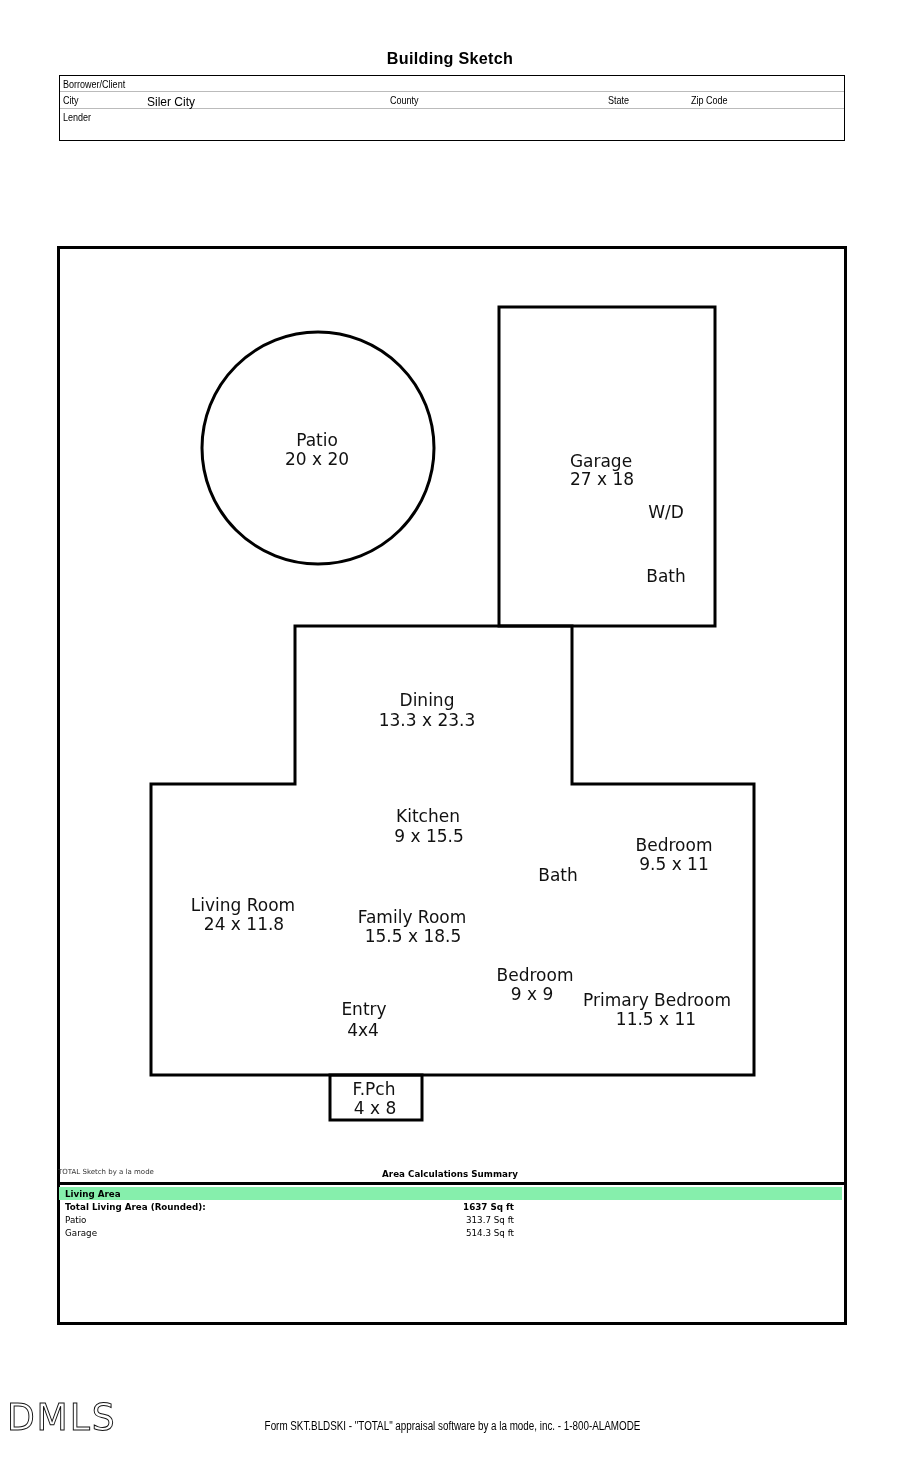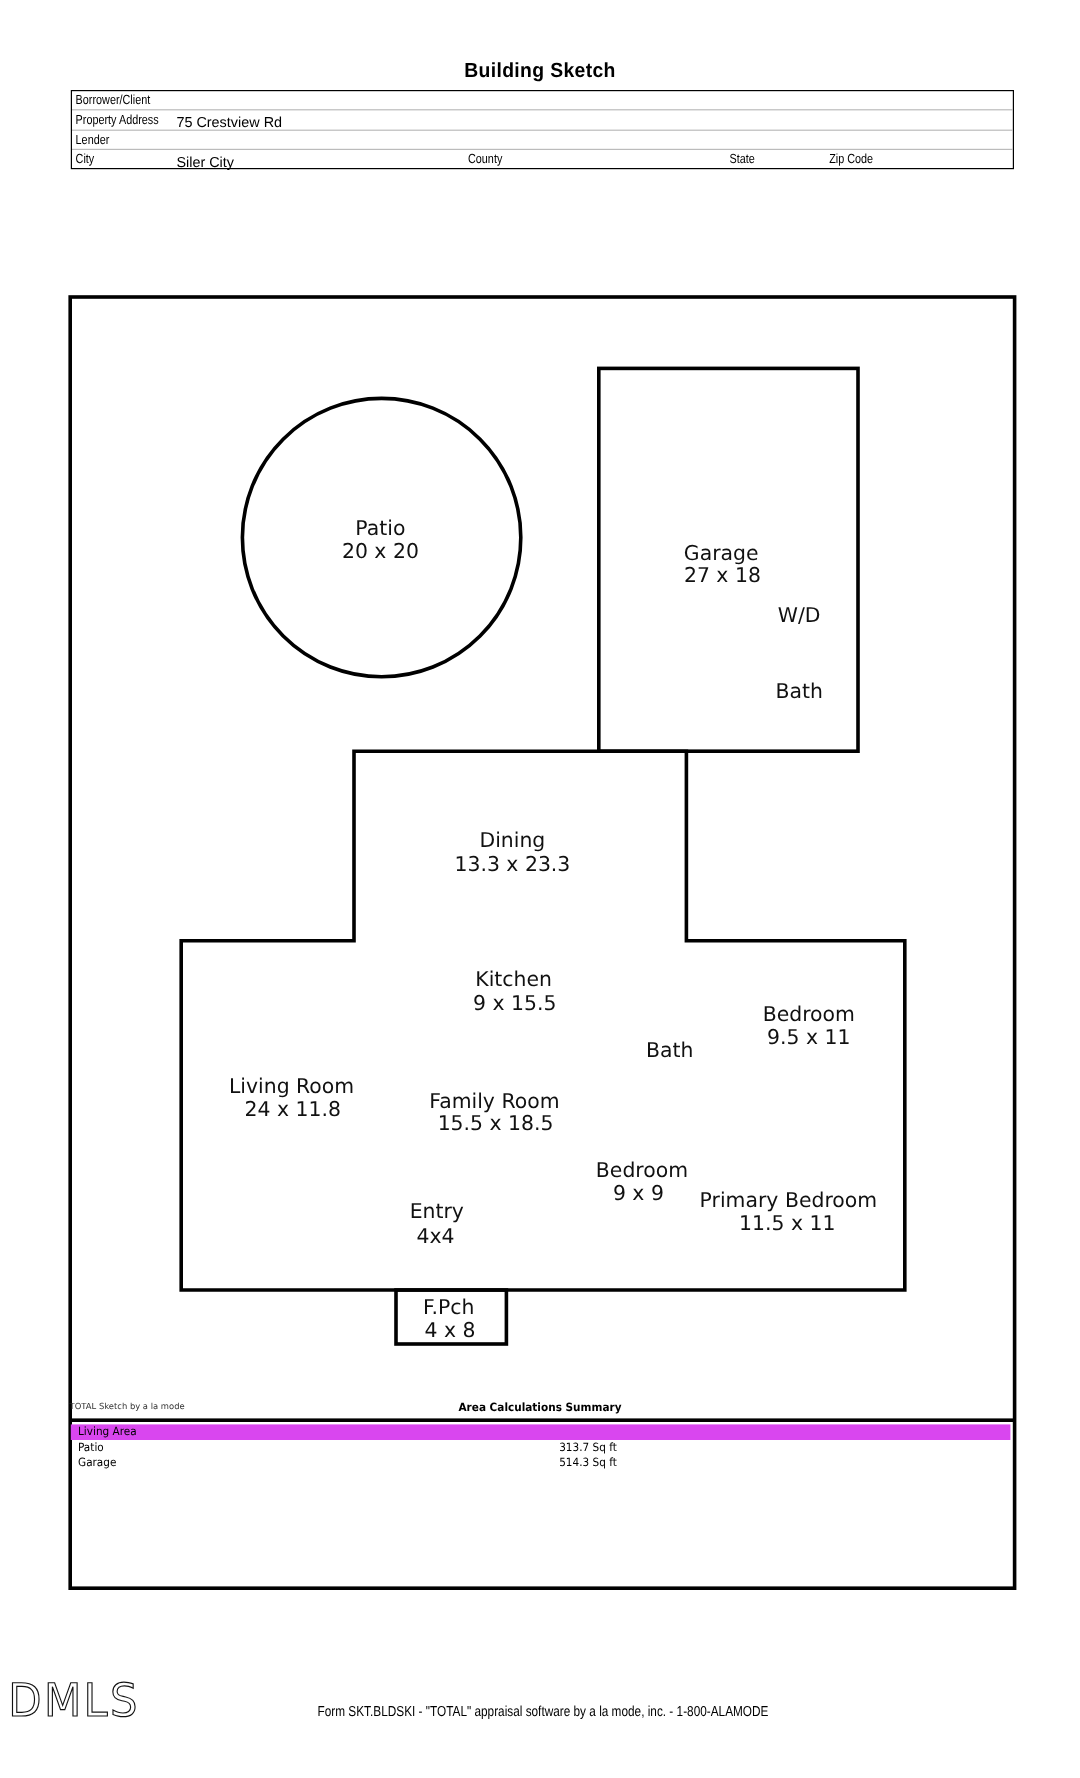"Property Address" div.info-row { html: <div> <span>Property Address</span> <span>75 Crestview Rd</span> </div> -> none }
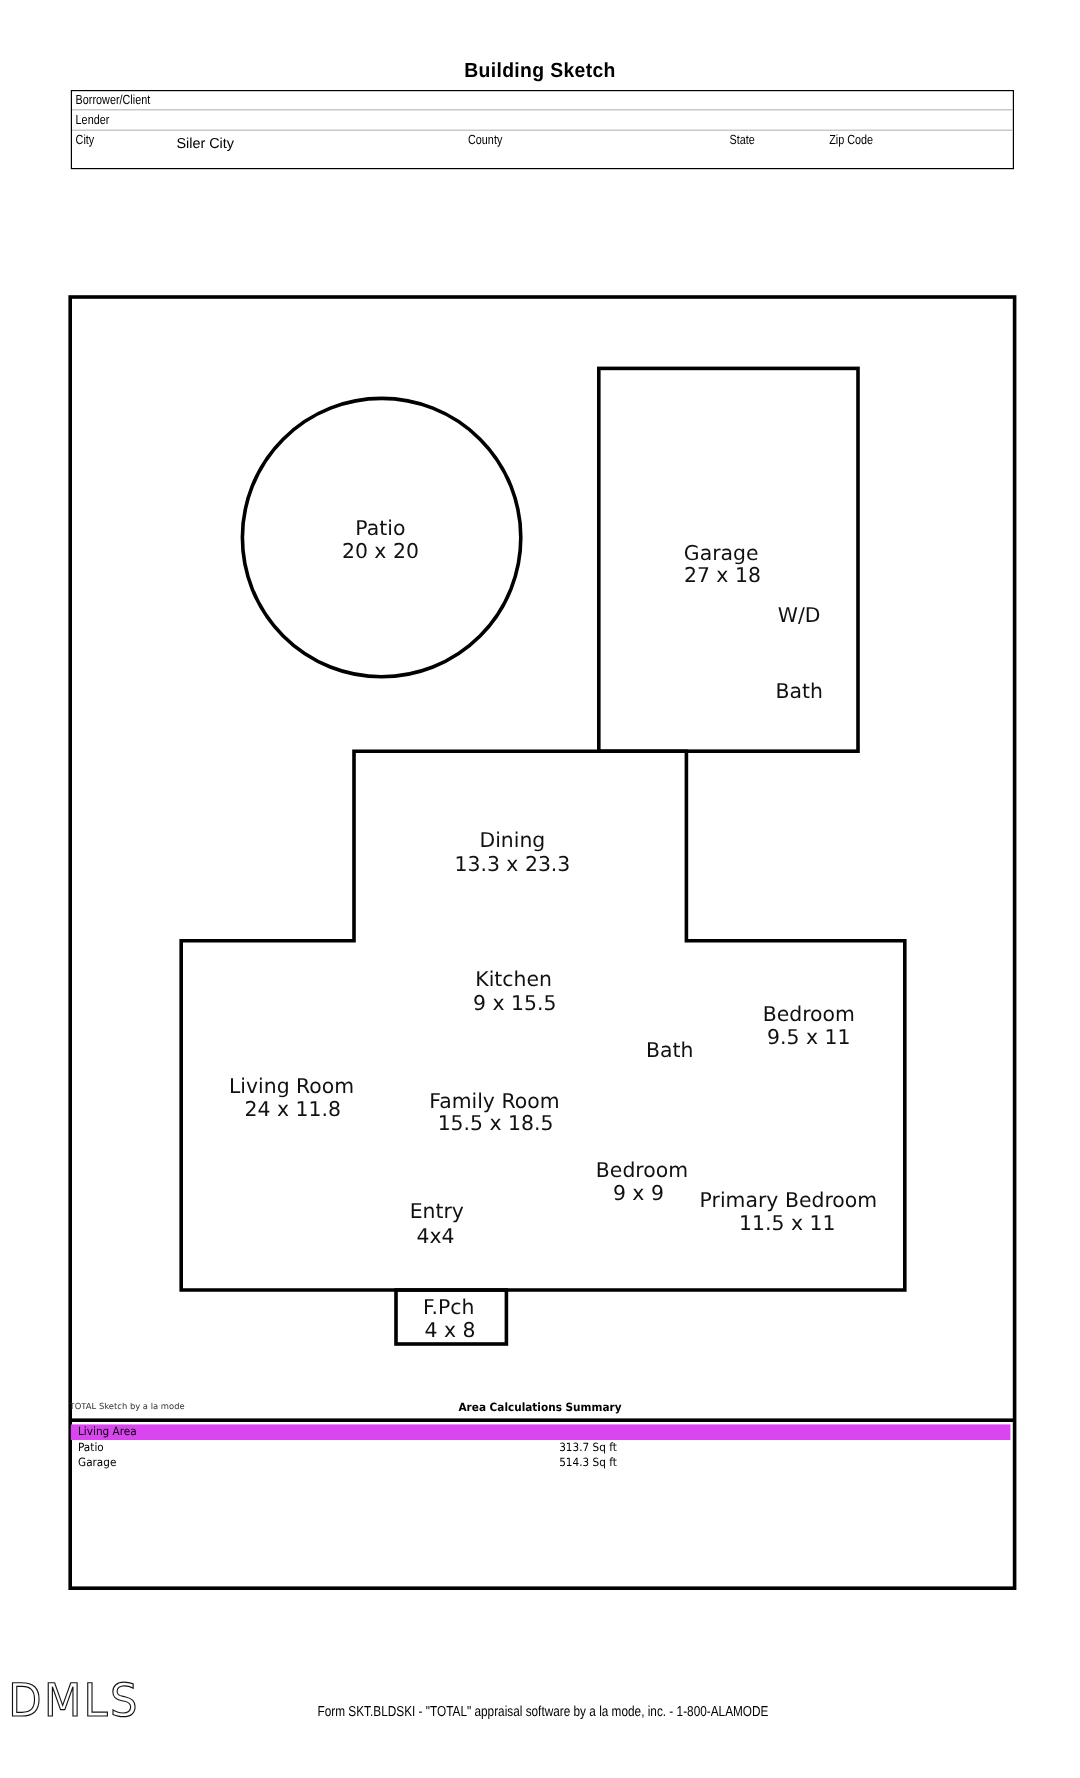"Lender" div.info-row { order: before "City" -> after "City" }
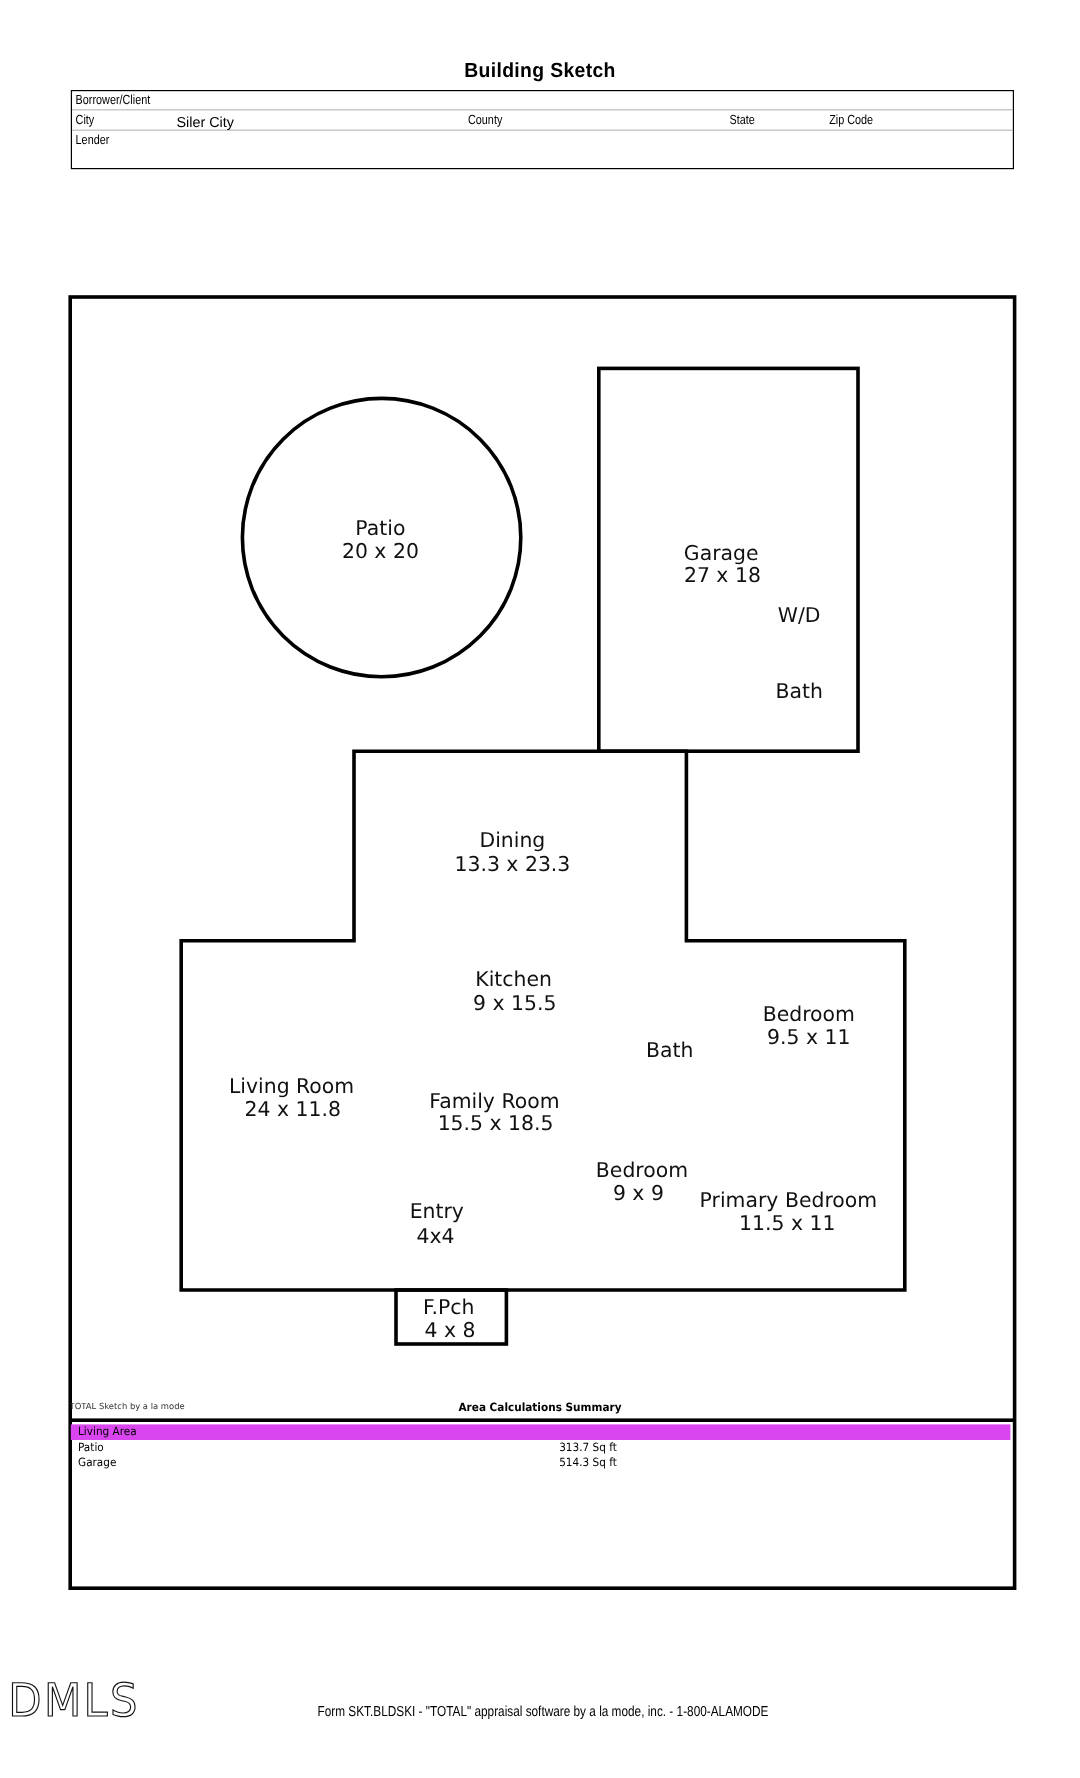"Living Area" .srow.head { background: #d946ef -> #86efac; font-weight: normal -> bold }
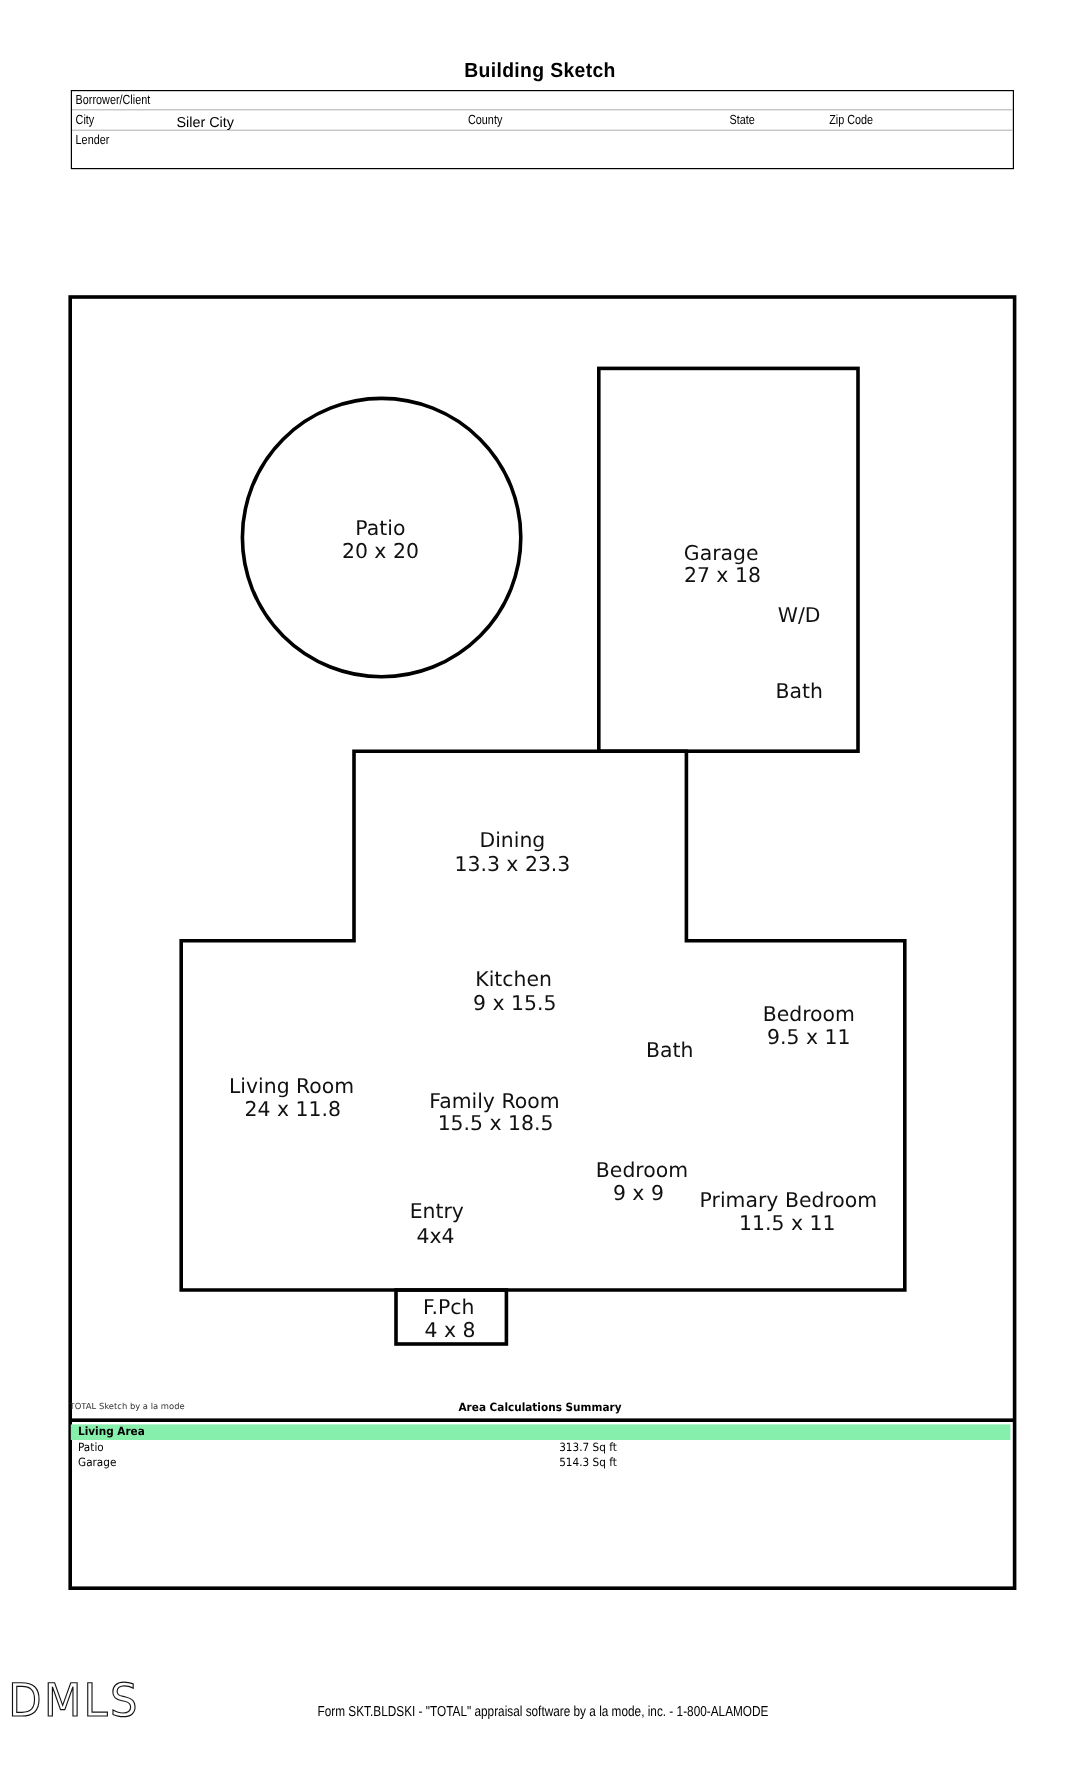"Total Living Area (Rounded):" div.srow { html: none -> <div> <span>Total Living Area (Rounded):</span> <span>1637 Sq ft</span> </div> }
